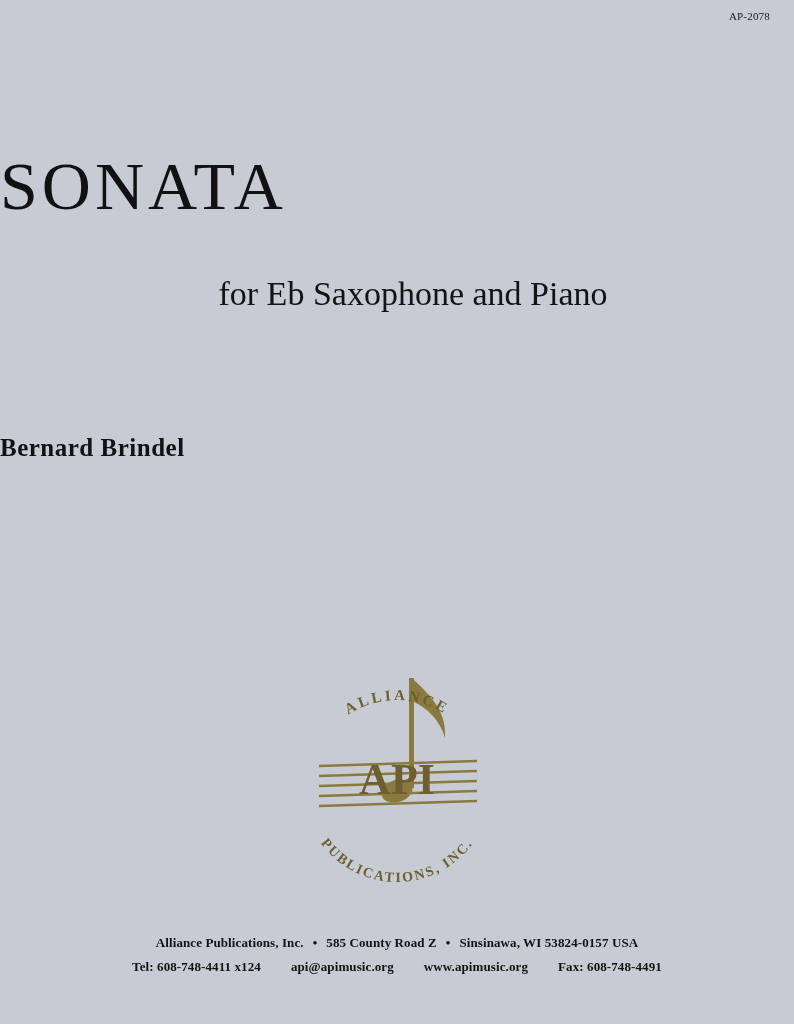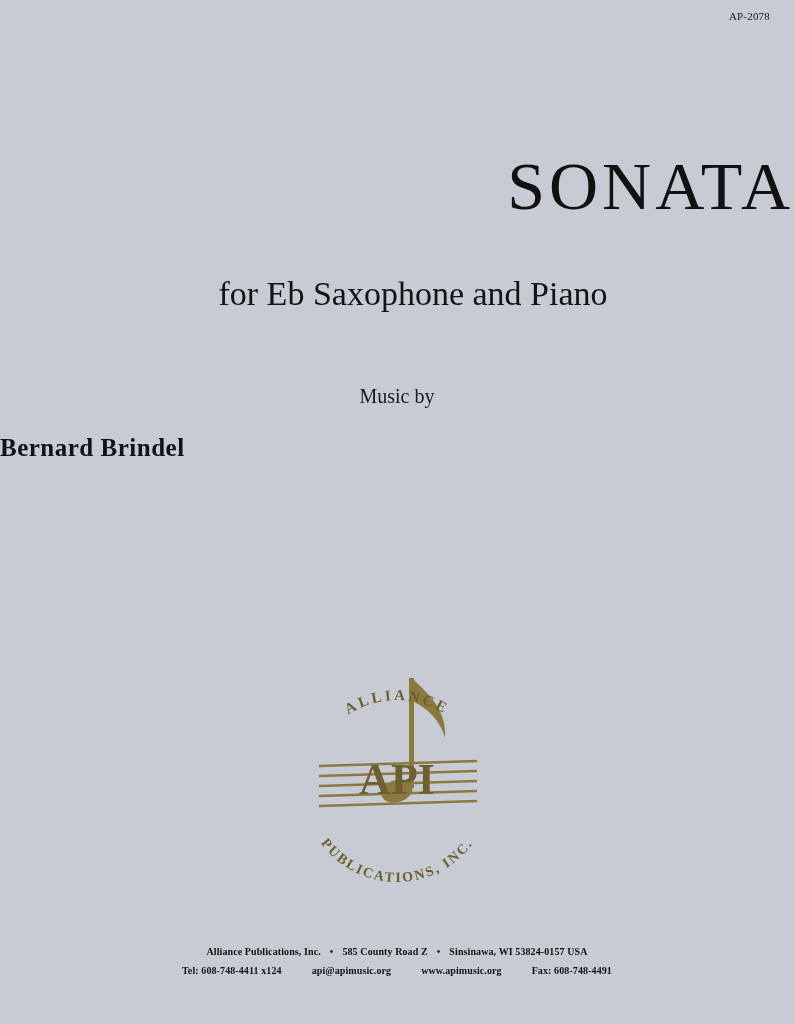"SONATA" .title { text-align: right -> left }
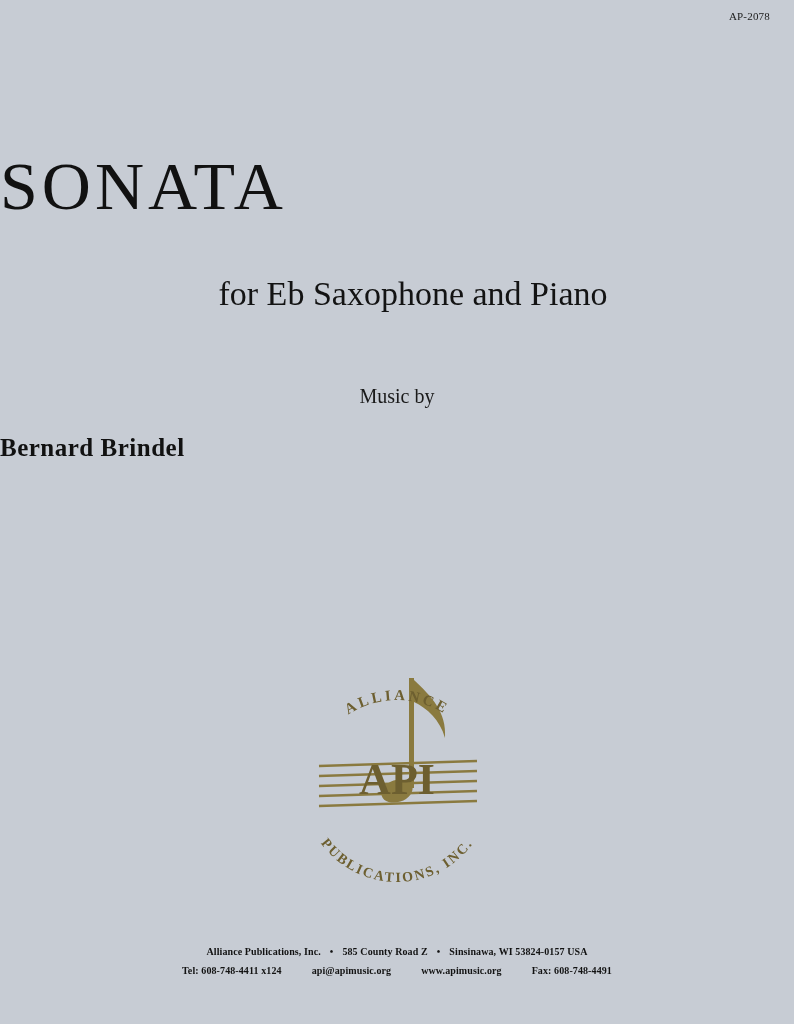"Music by" div.music-by { html: <div>Music by</div> -> none }
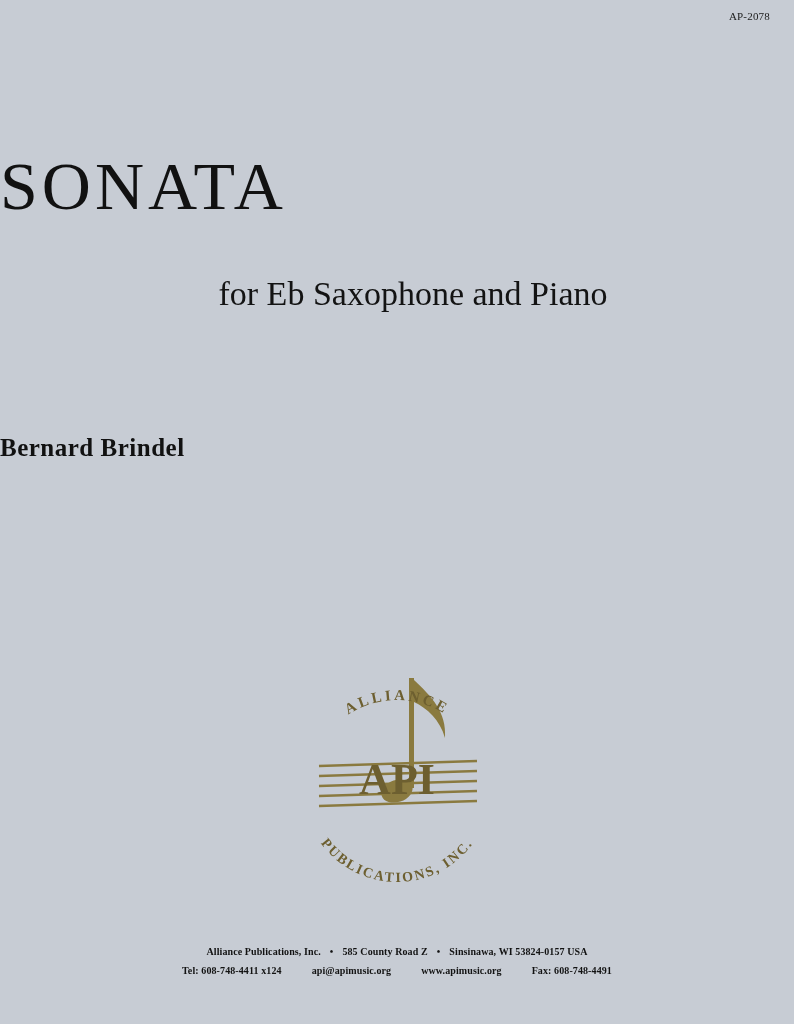"Alliance Publications, Inc. • 585" .footer-line { font-size: 10px -> 13px }
